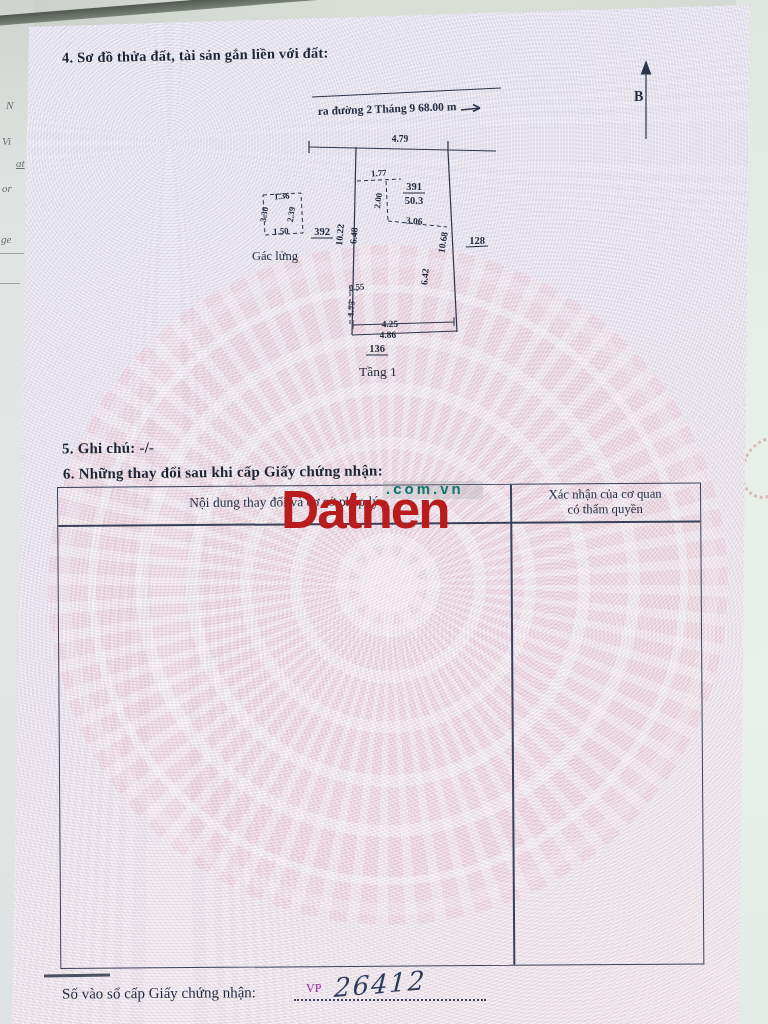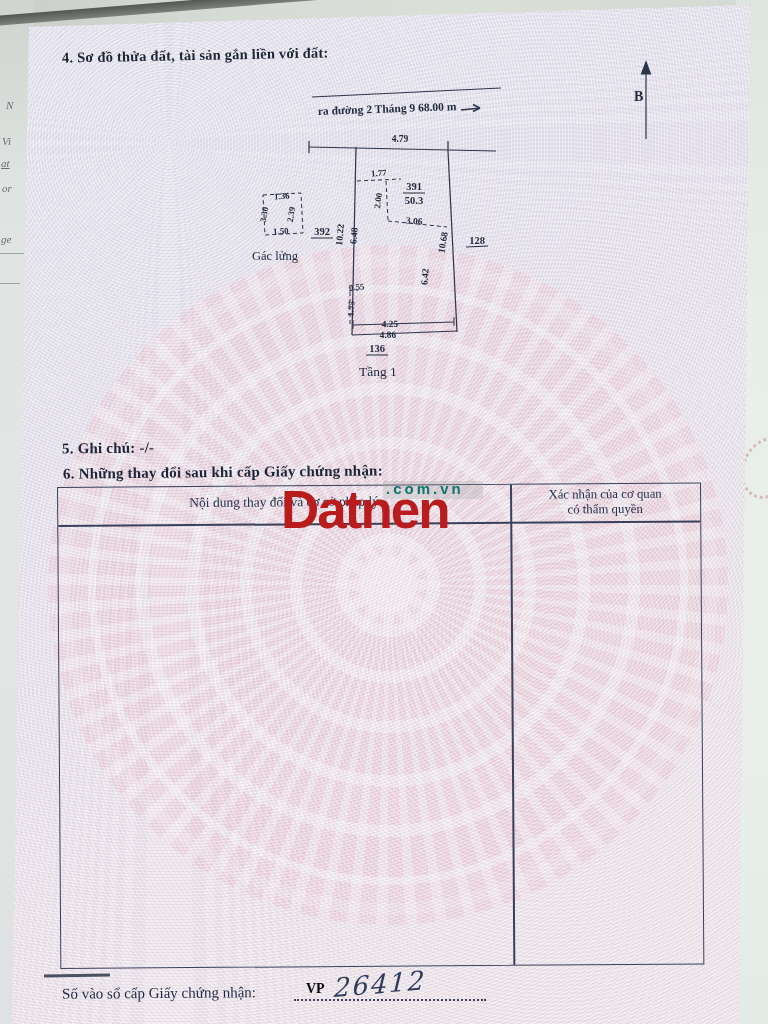"at" div.abs { left: 1px -> 16px }
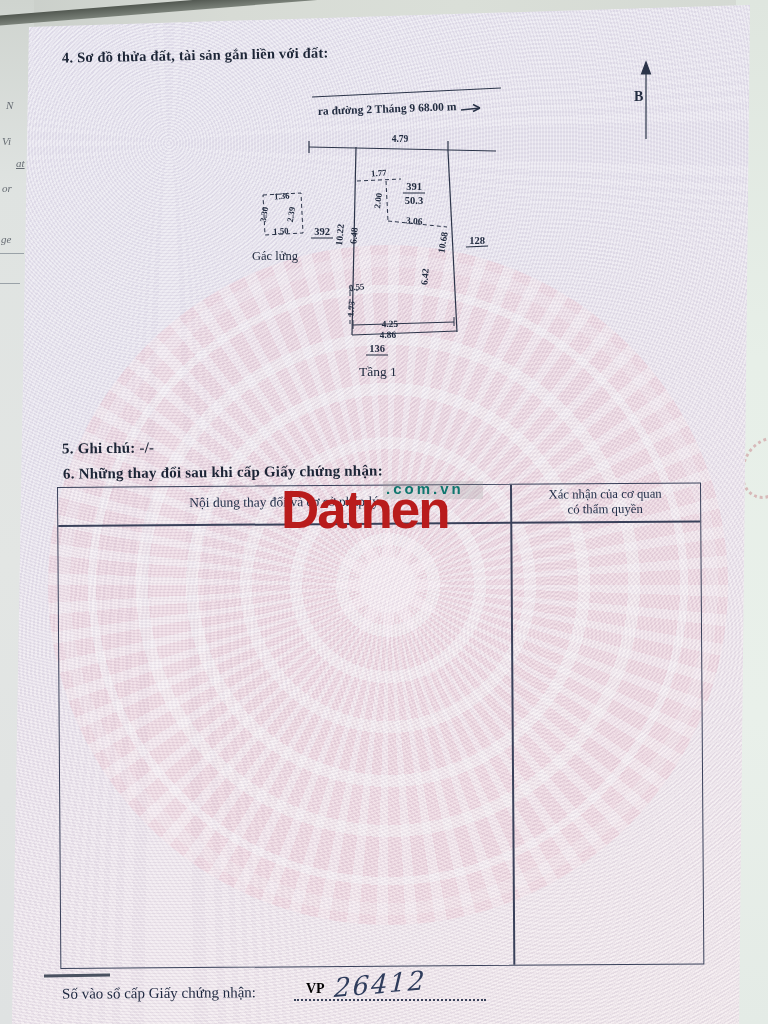"VP" .footer-prefix { color: #000000 -> #a21caf; font-size: 14px -> 12px; font-weight: bold -> normal }
